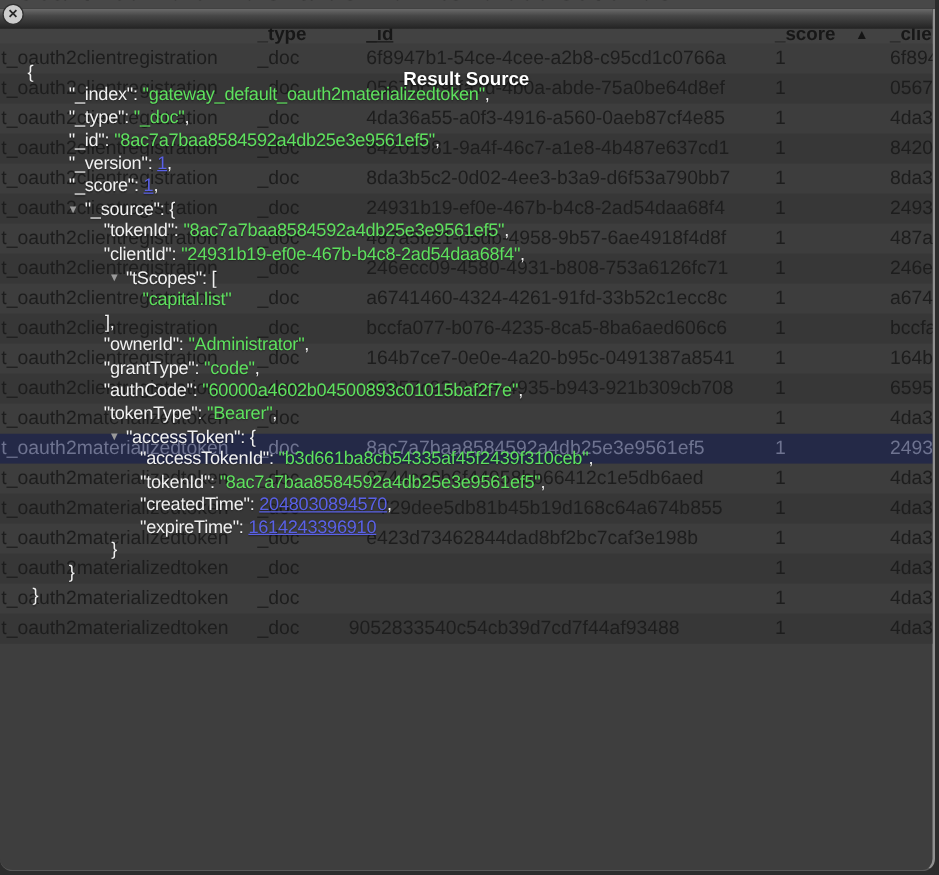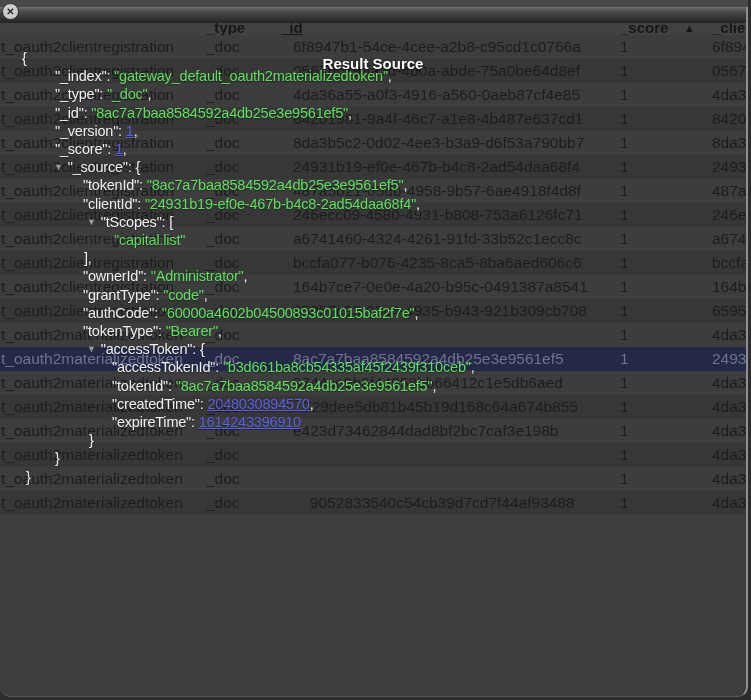"_id" span.th { left: 281px -> 293px }
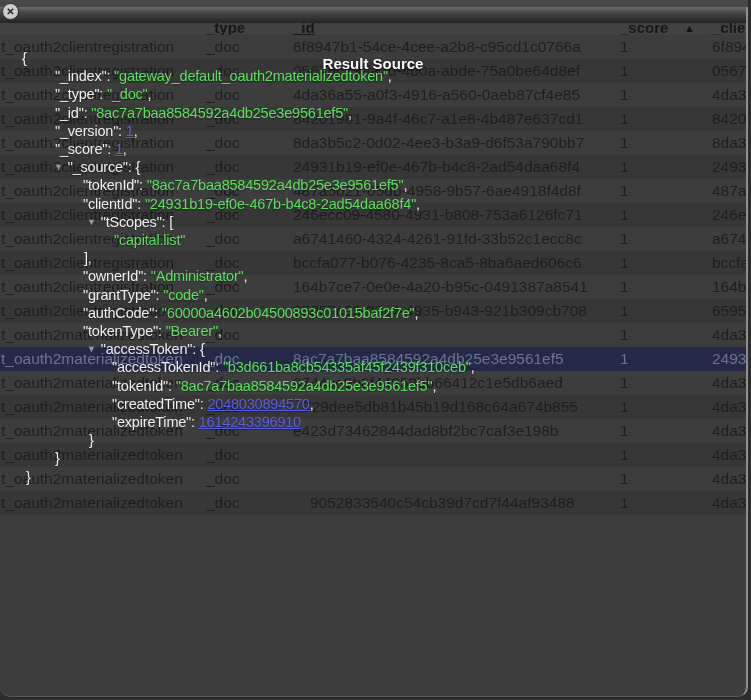"9052833540c54cb39d7cd7f44af93488" span.cell { left: 310px -> 279px }
